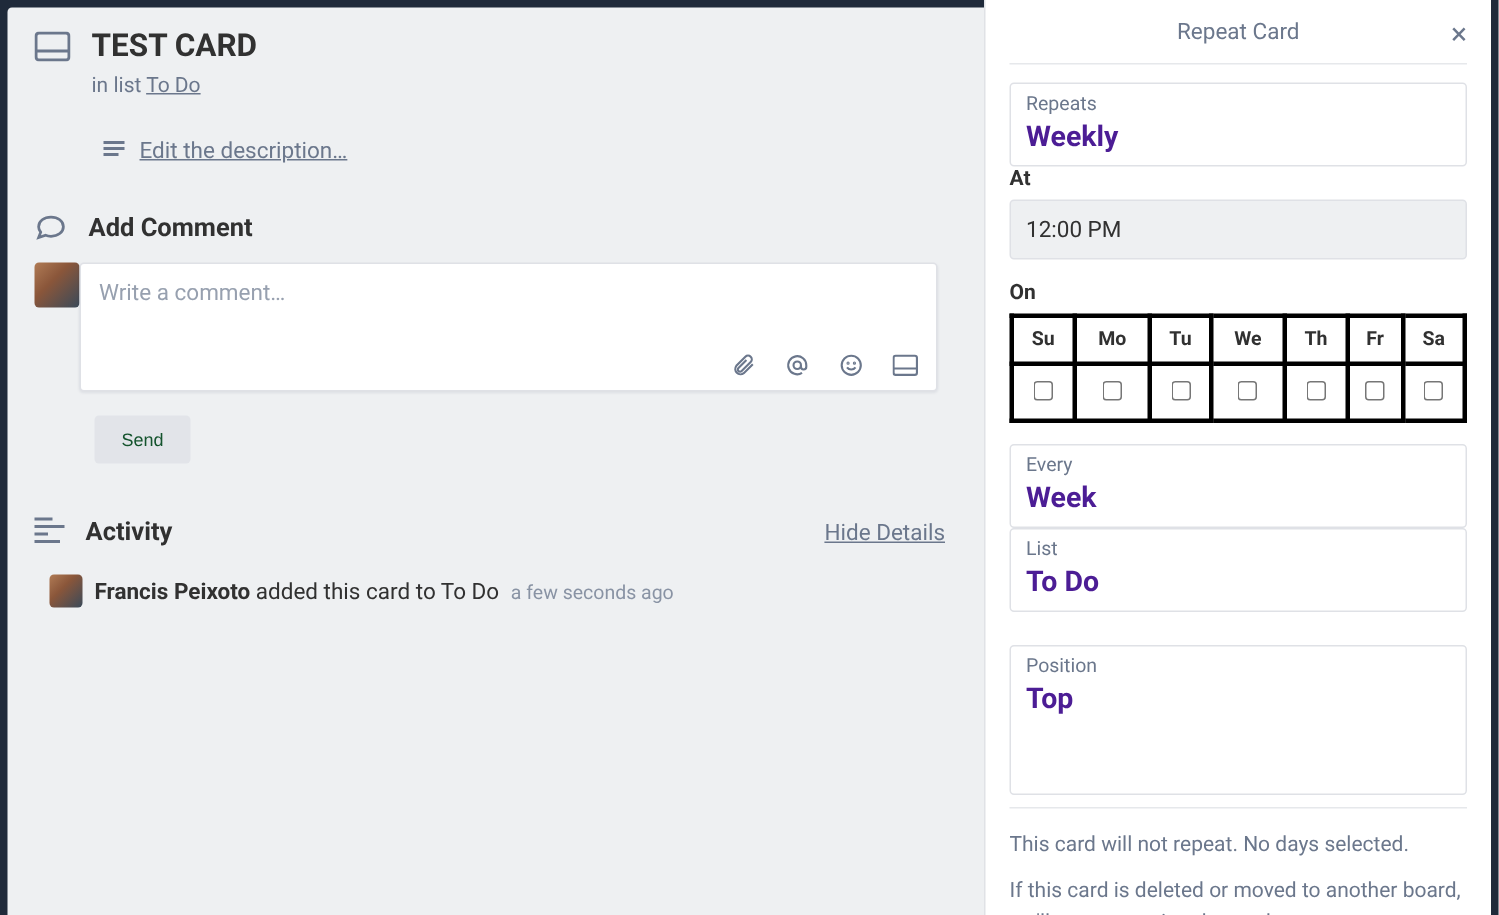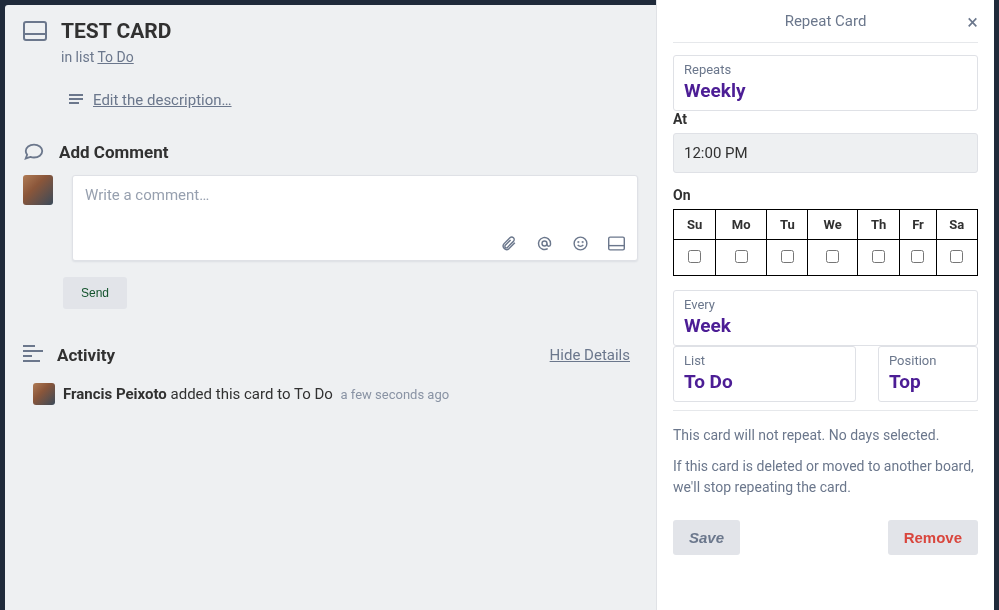"Write a comment…" .comment-row { gap: 19px -> 0 }
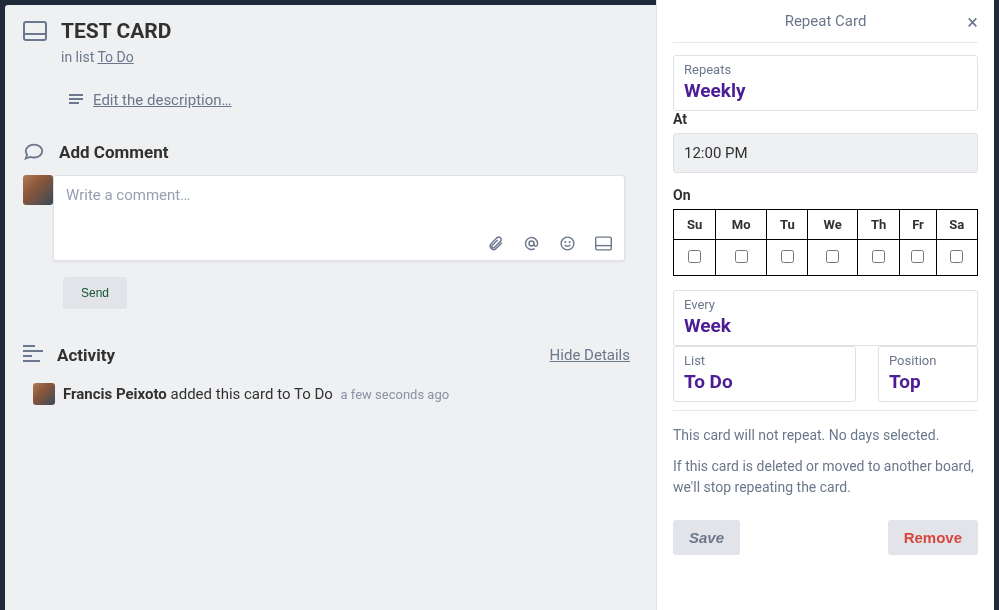"Su" .days-table th, .days-table td { border: 1px solid #000000 -> 3px solid #000000 }
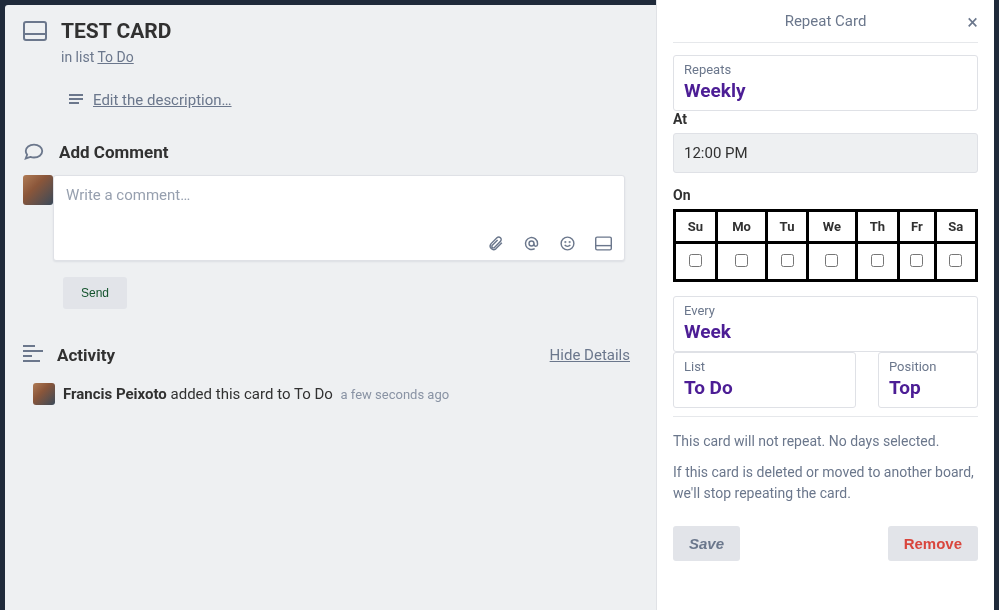"List" .two-col { flex-direction: none -> column }
